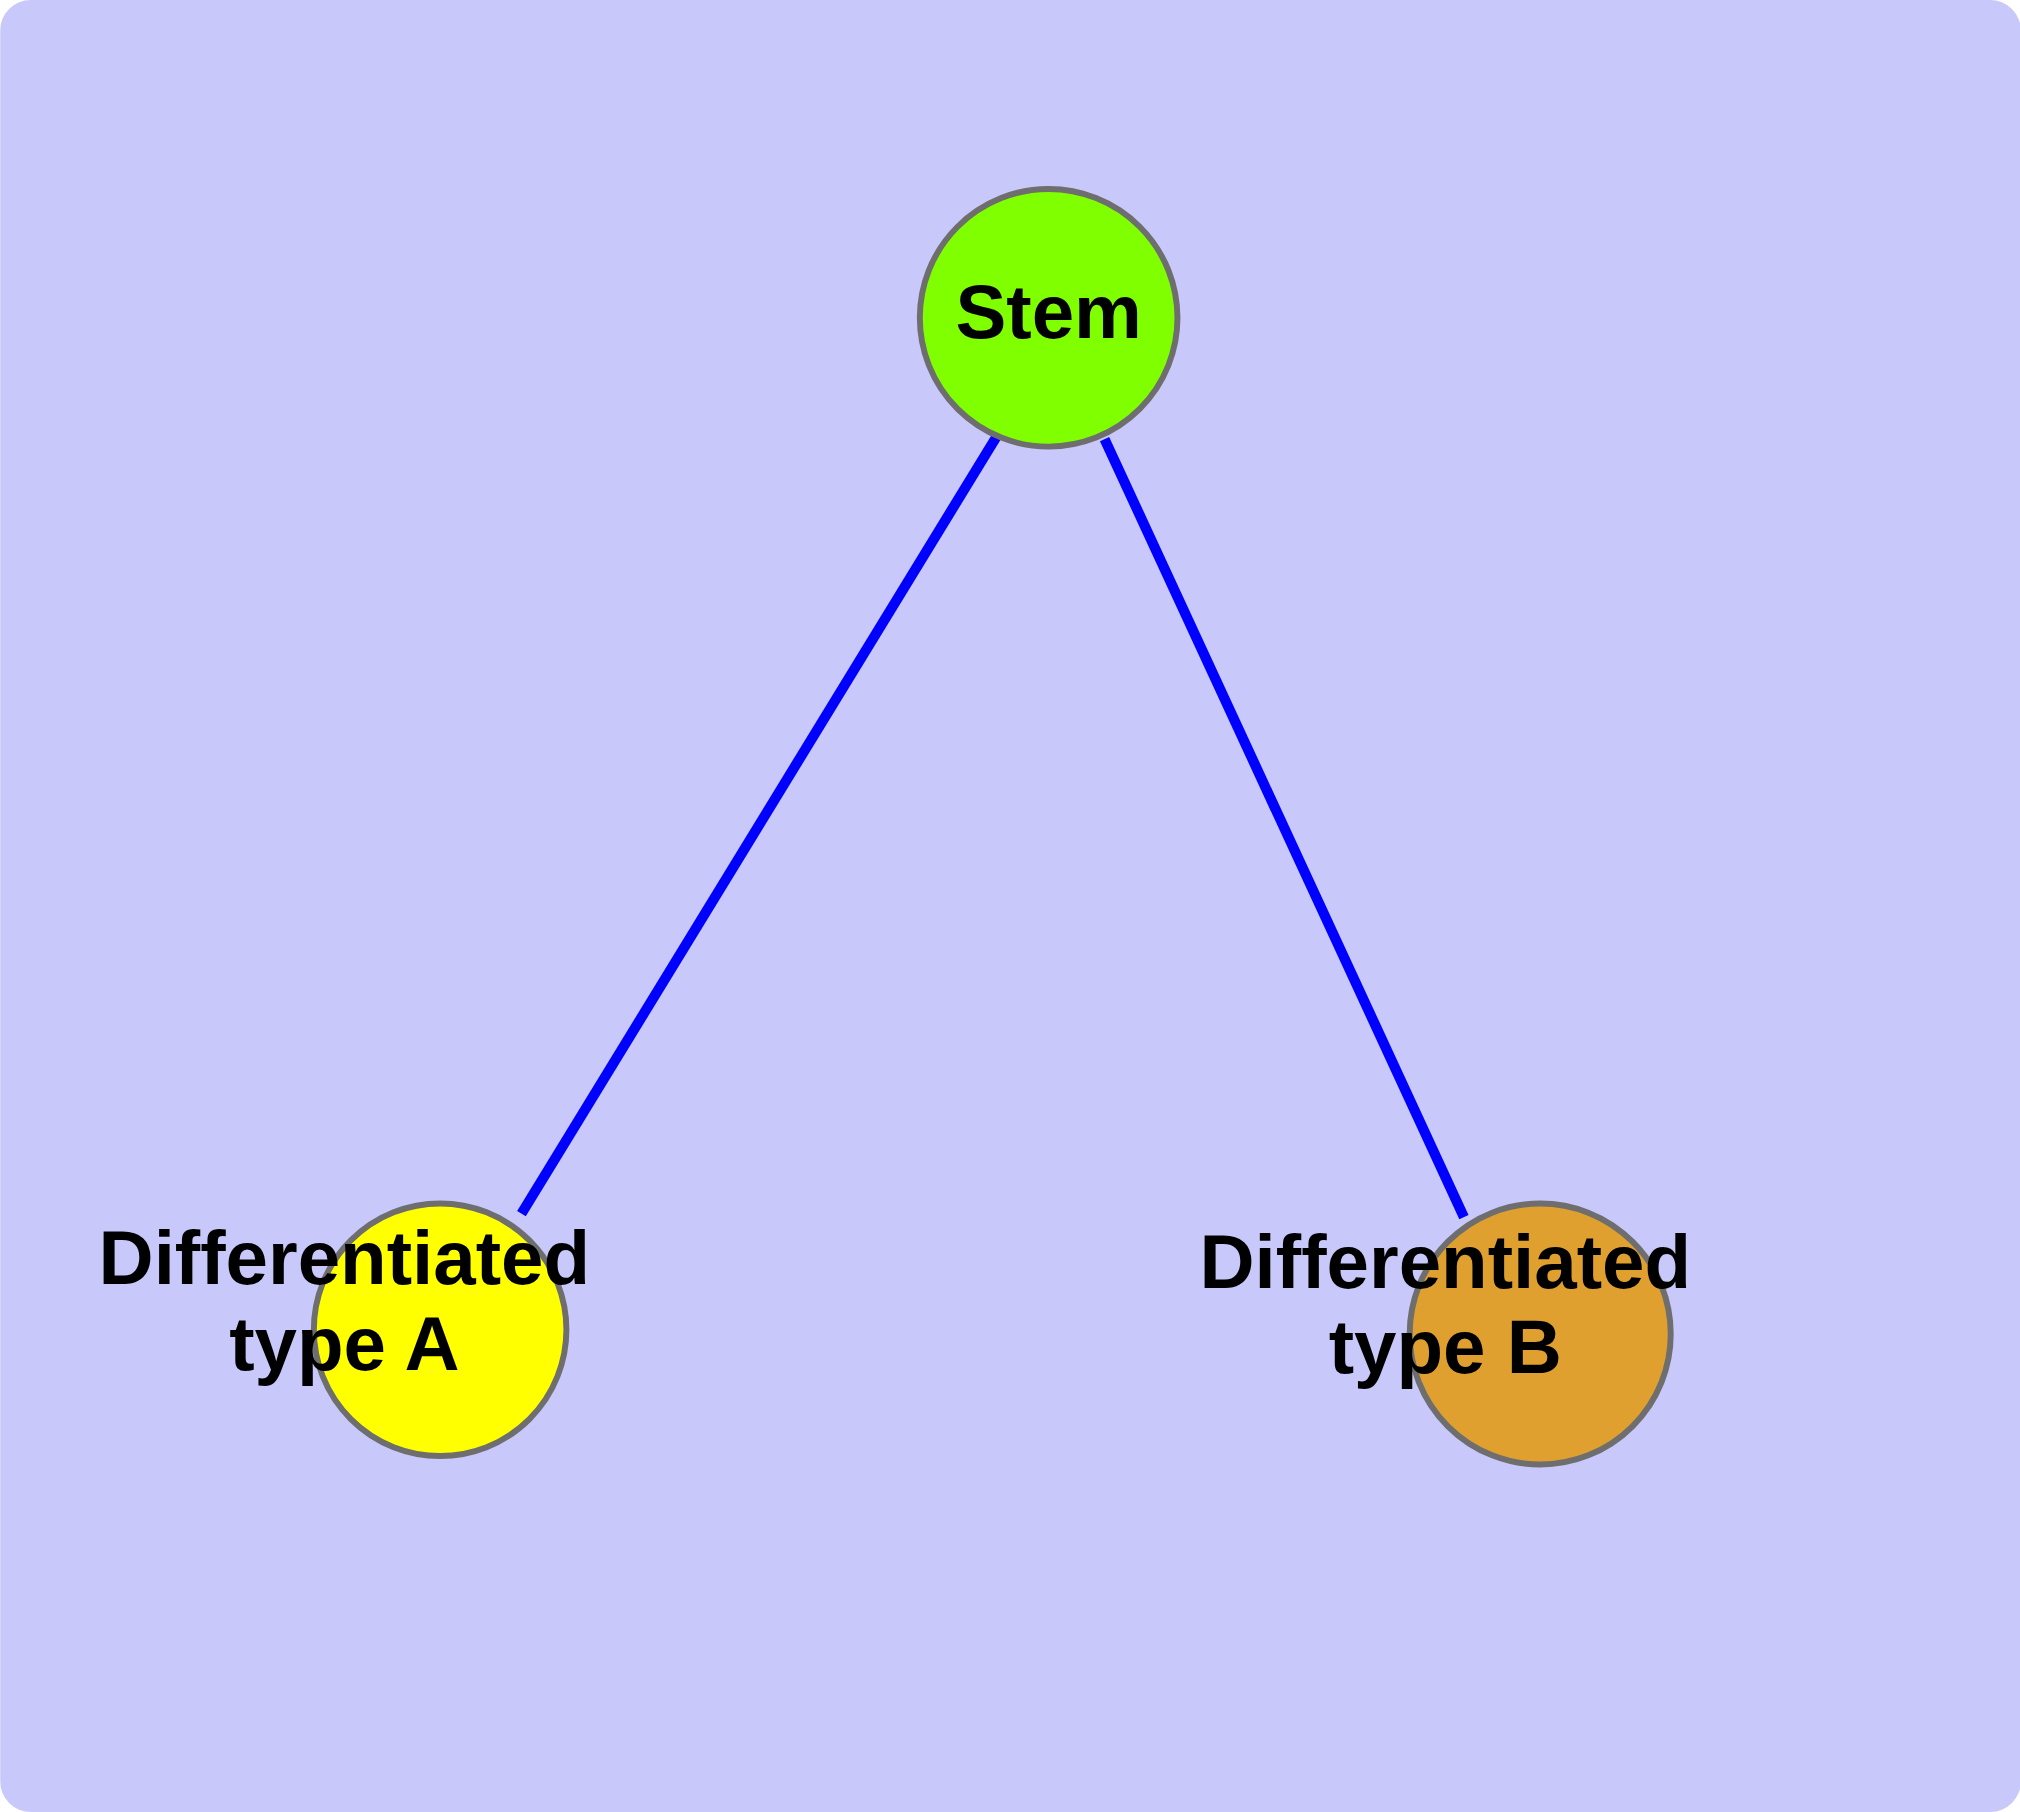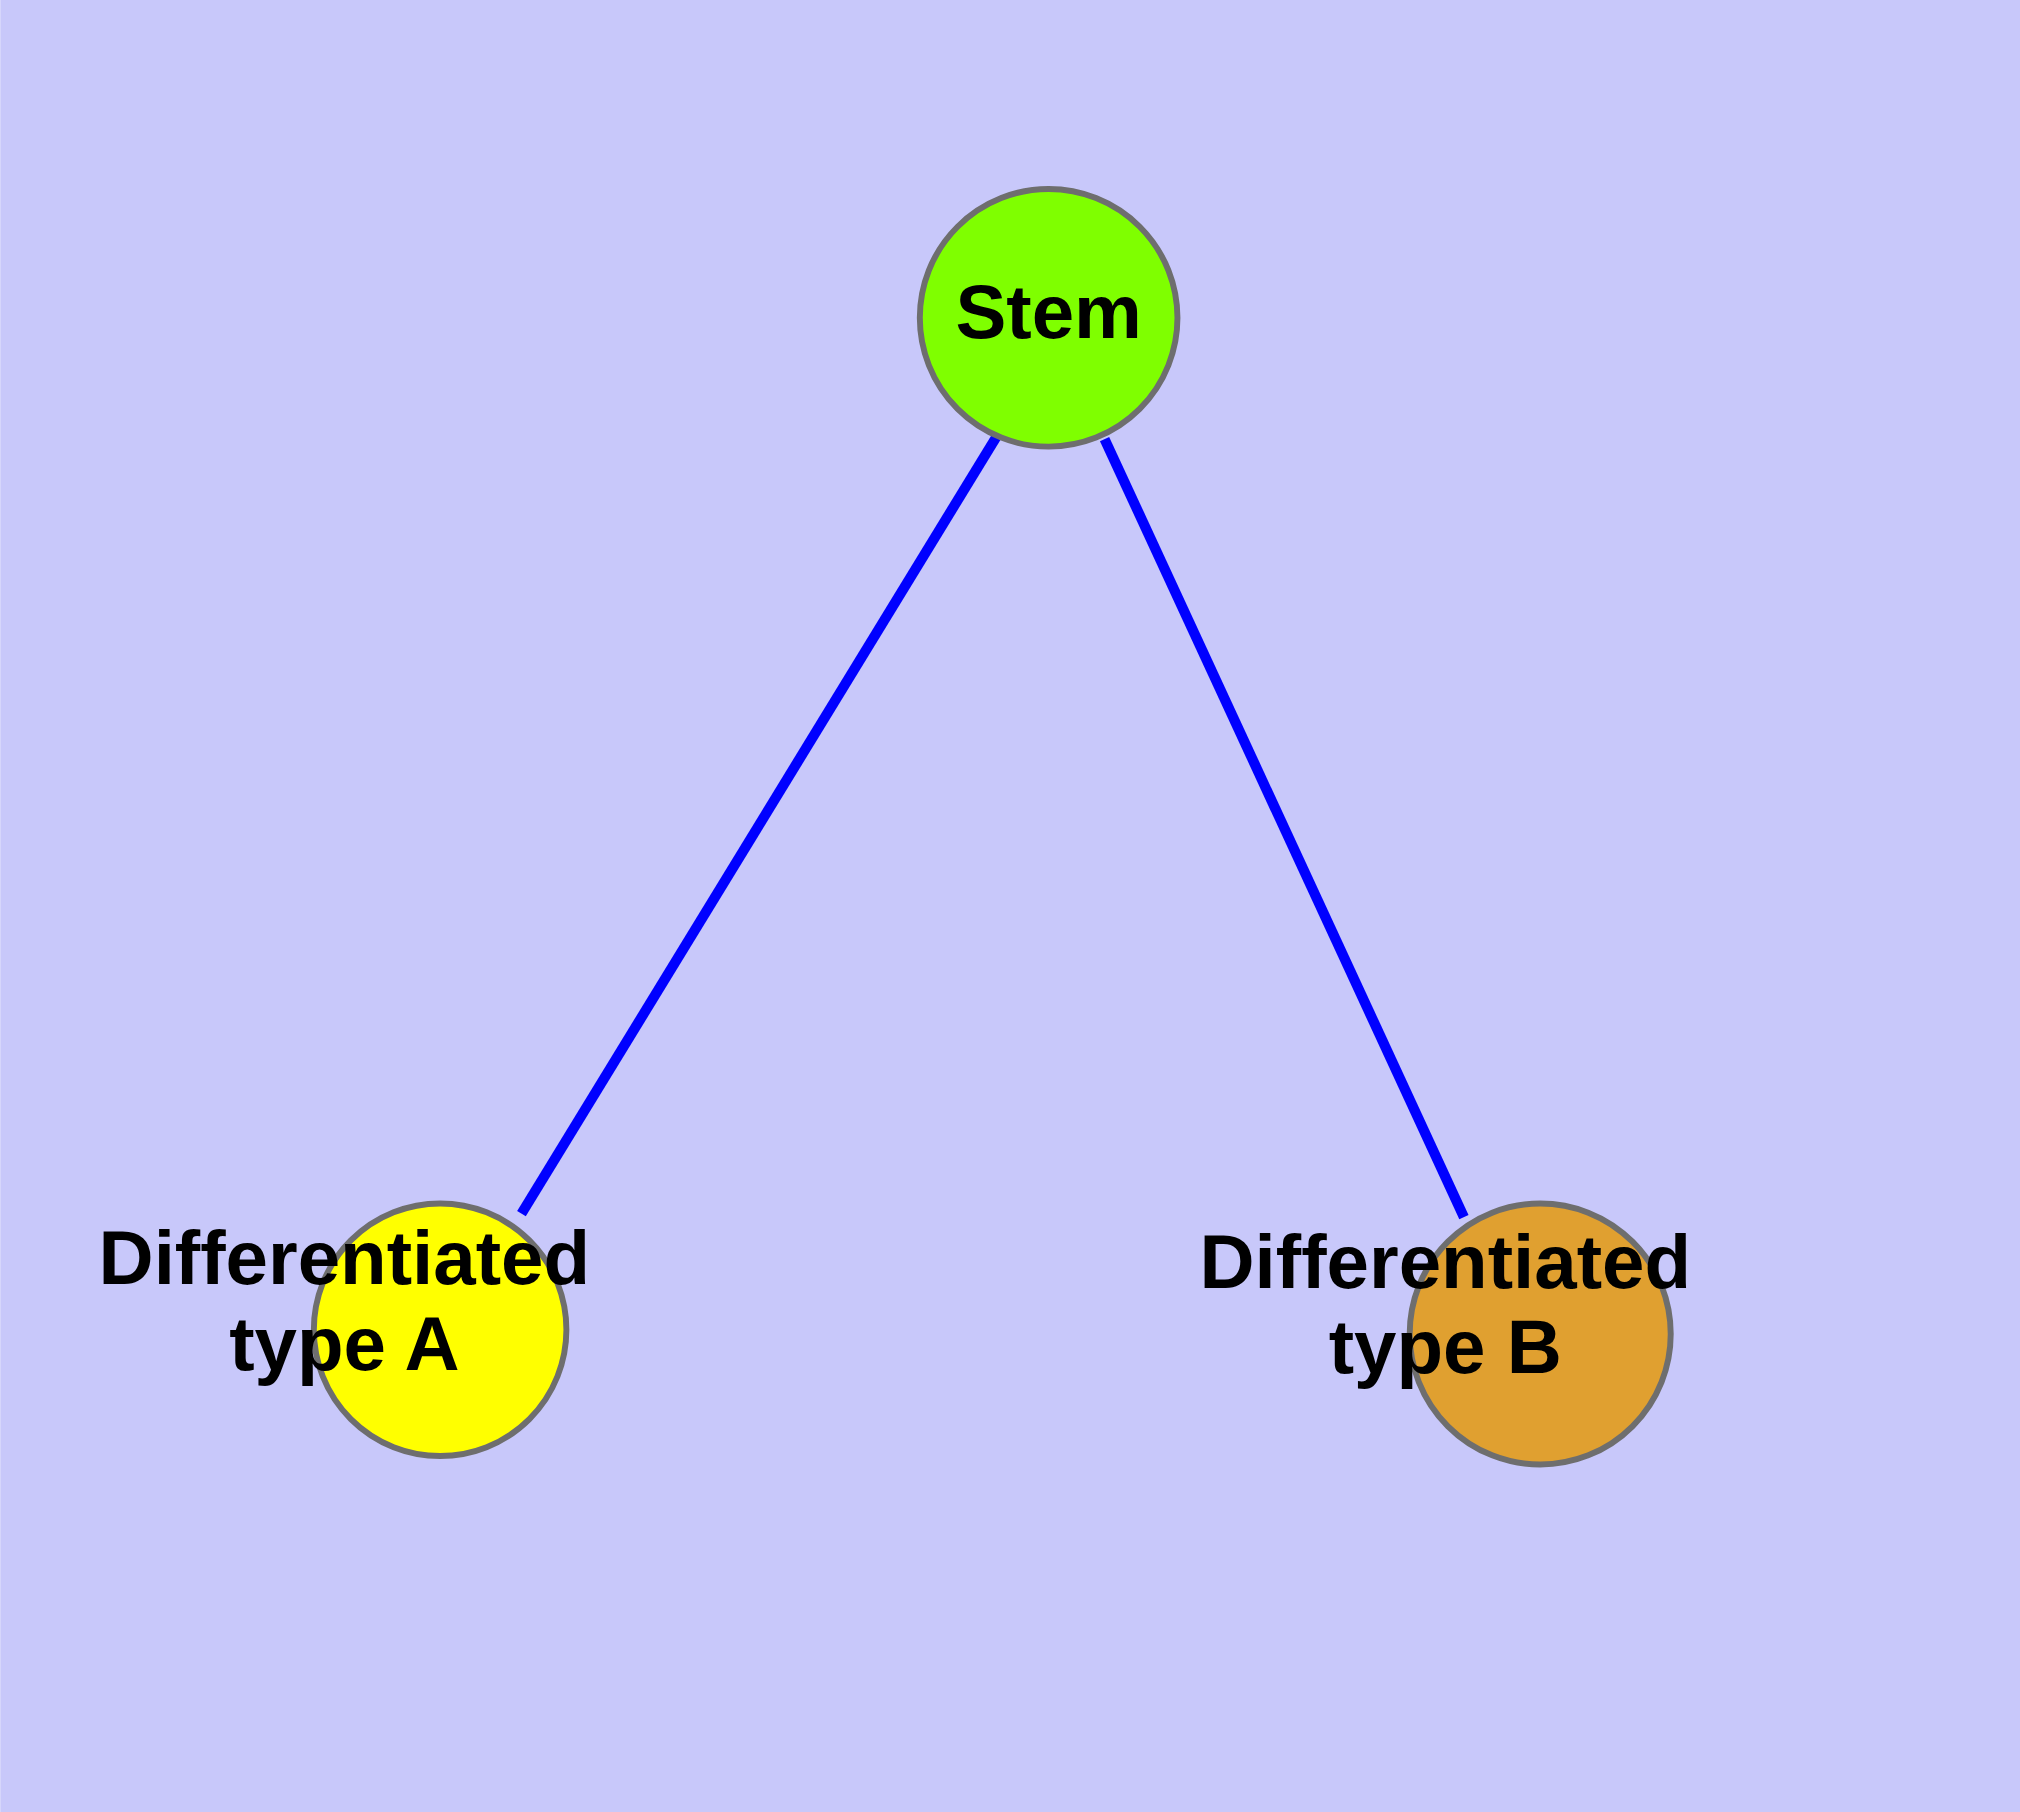"Stem" #canvas { border-radius: none -> 31px }
